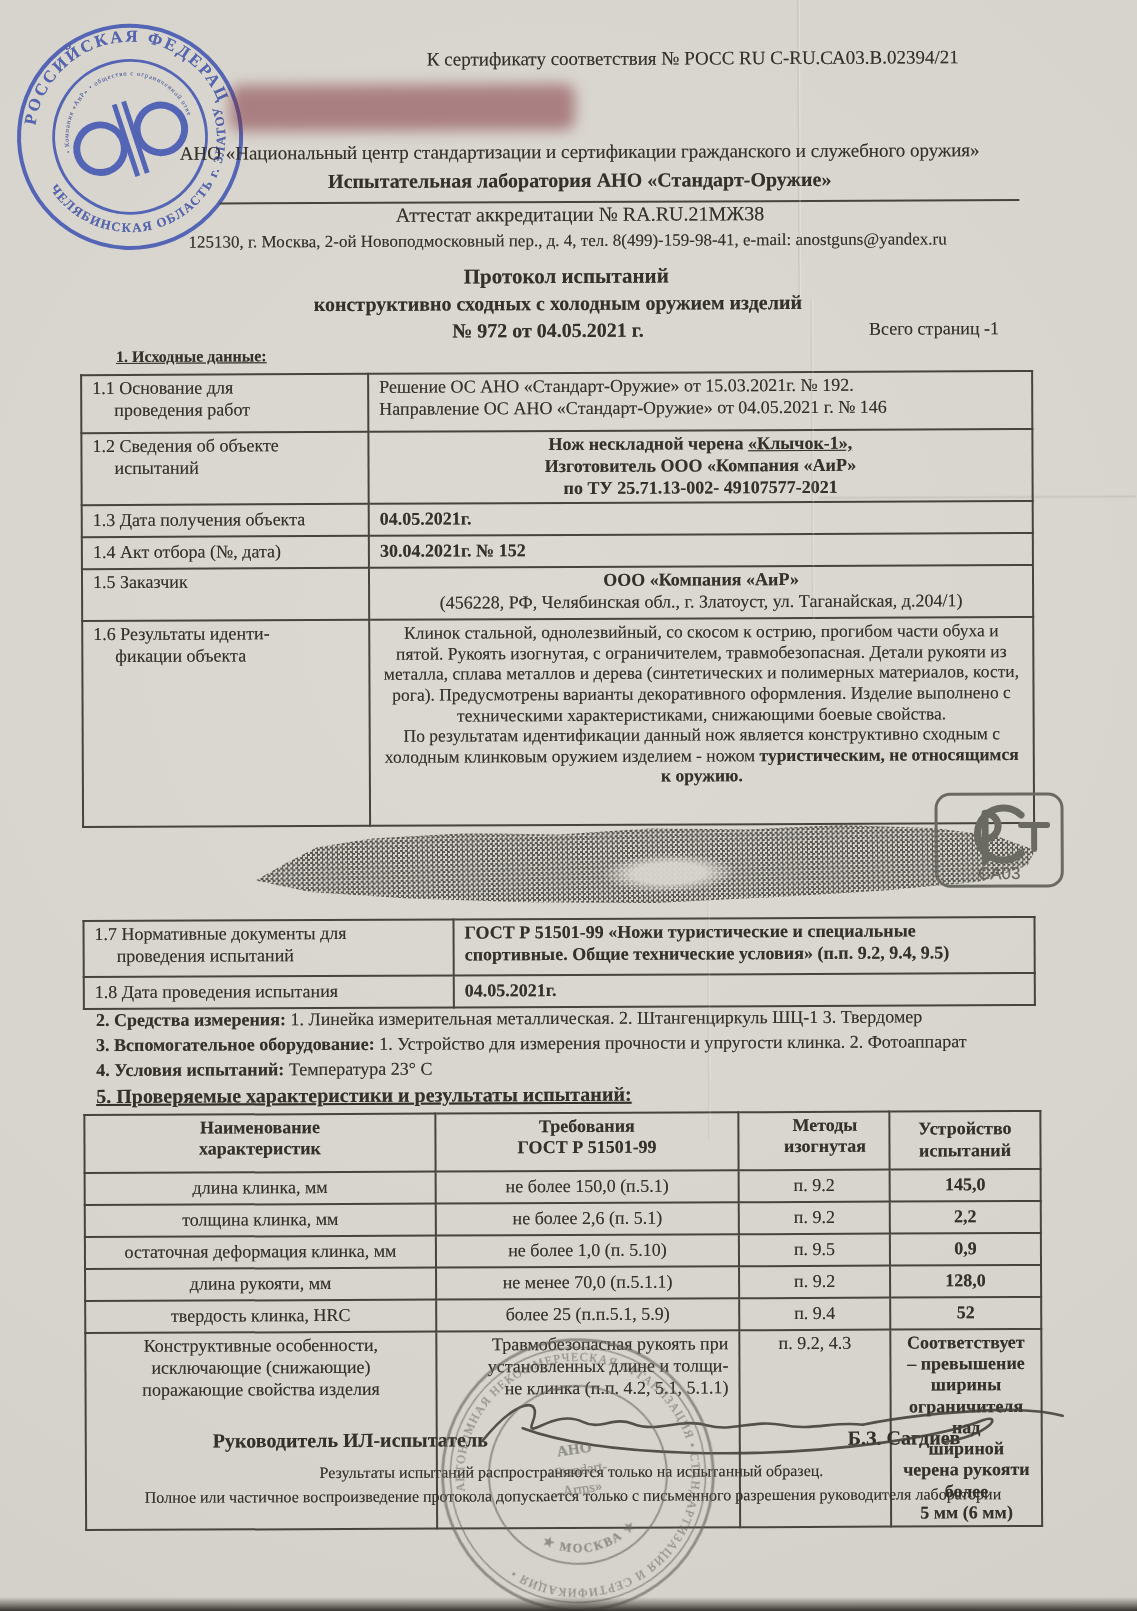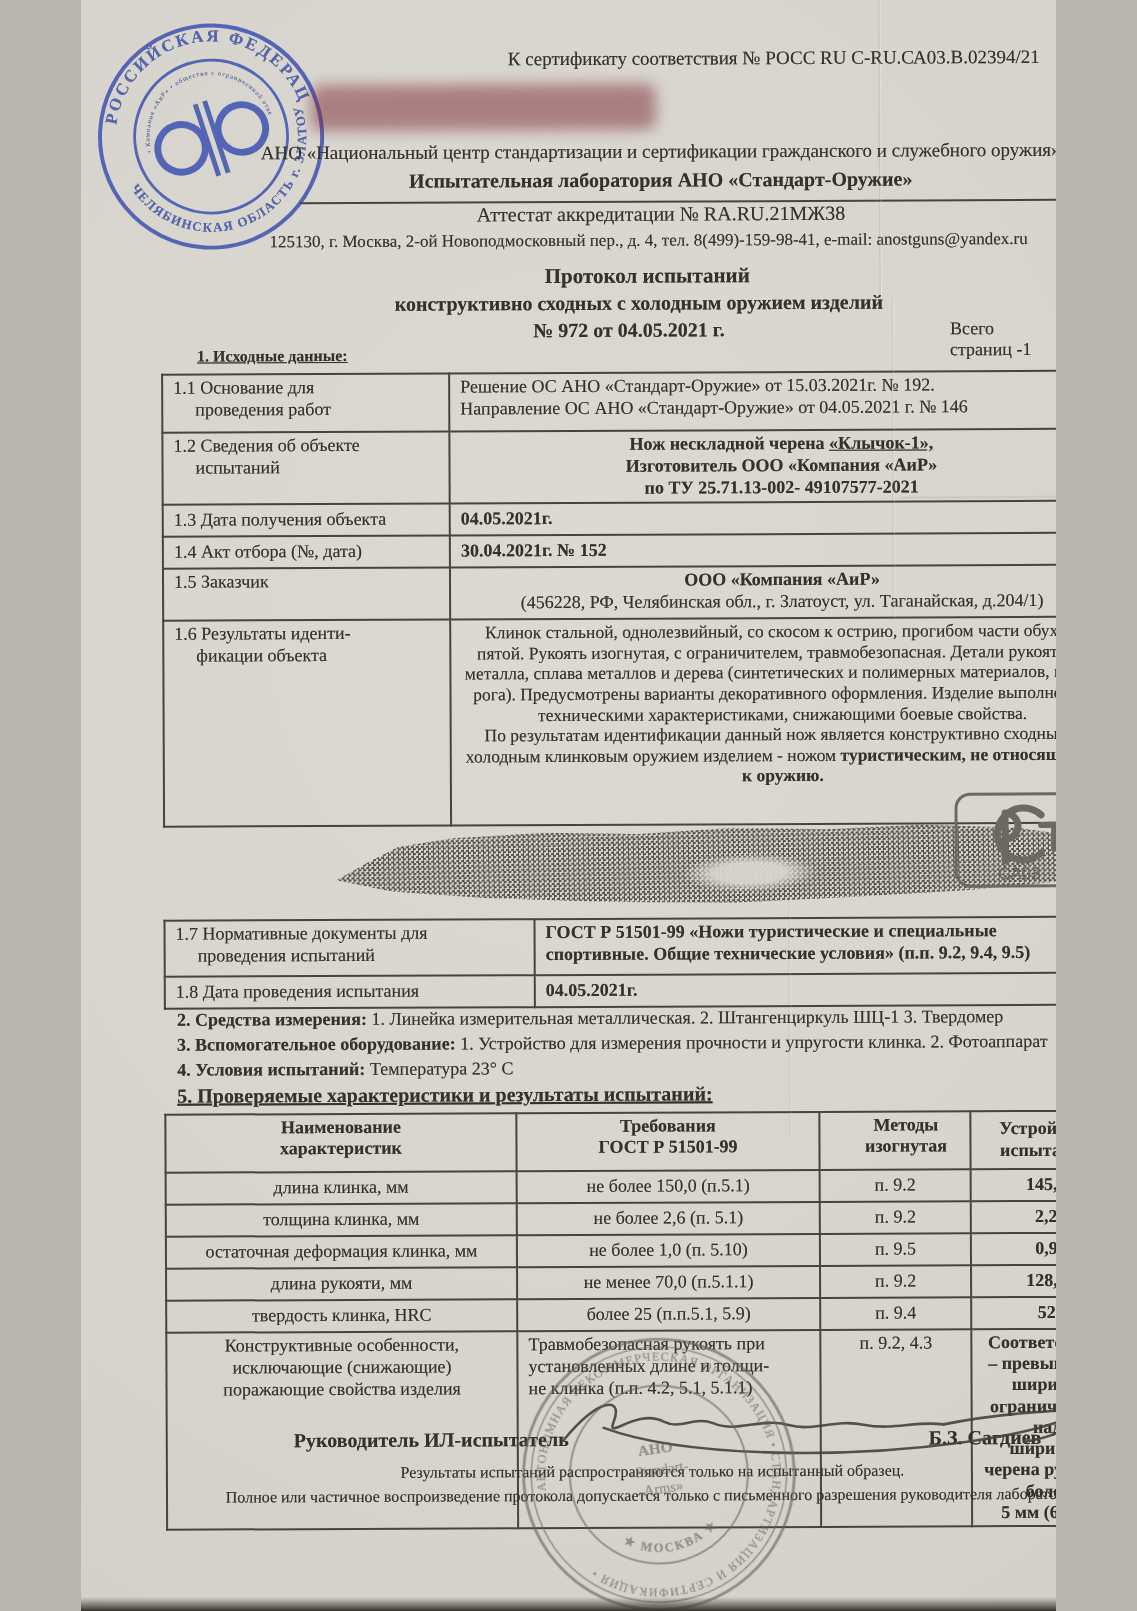"К сертификату соответствия № РОСС" #page { width: 975px -> 1137px }
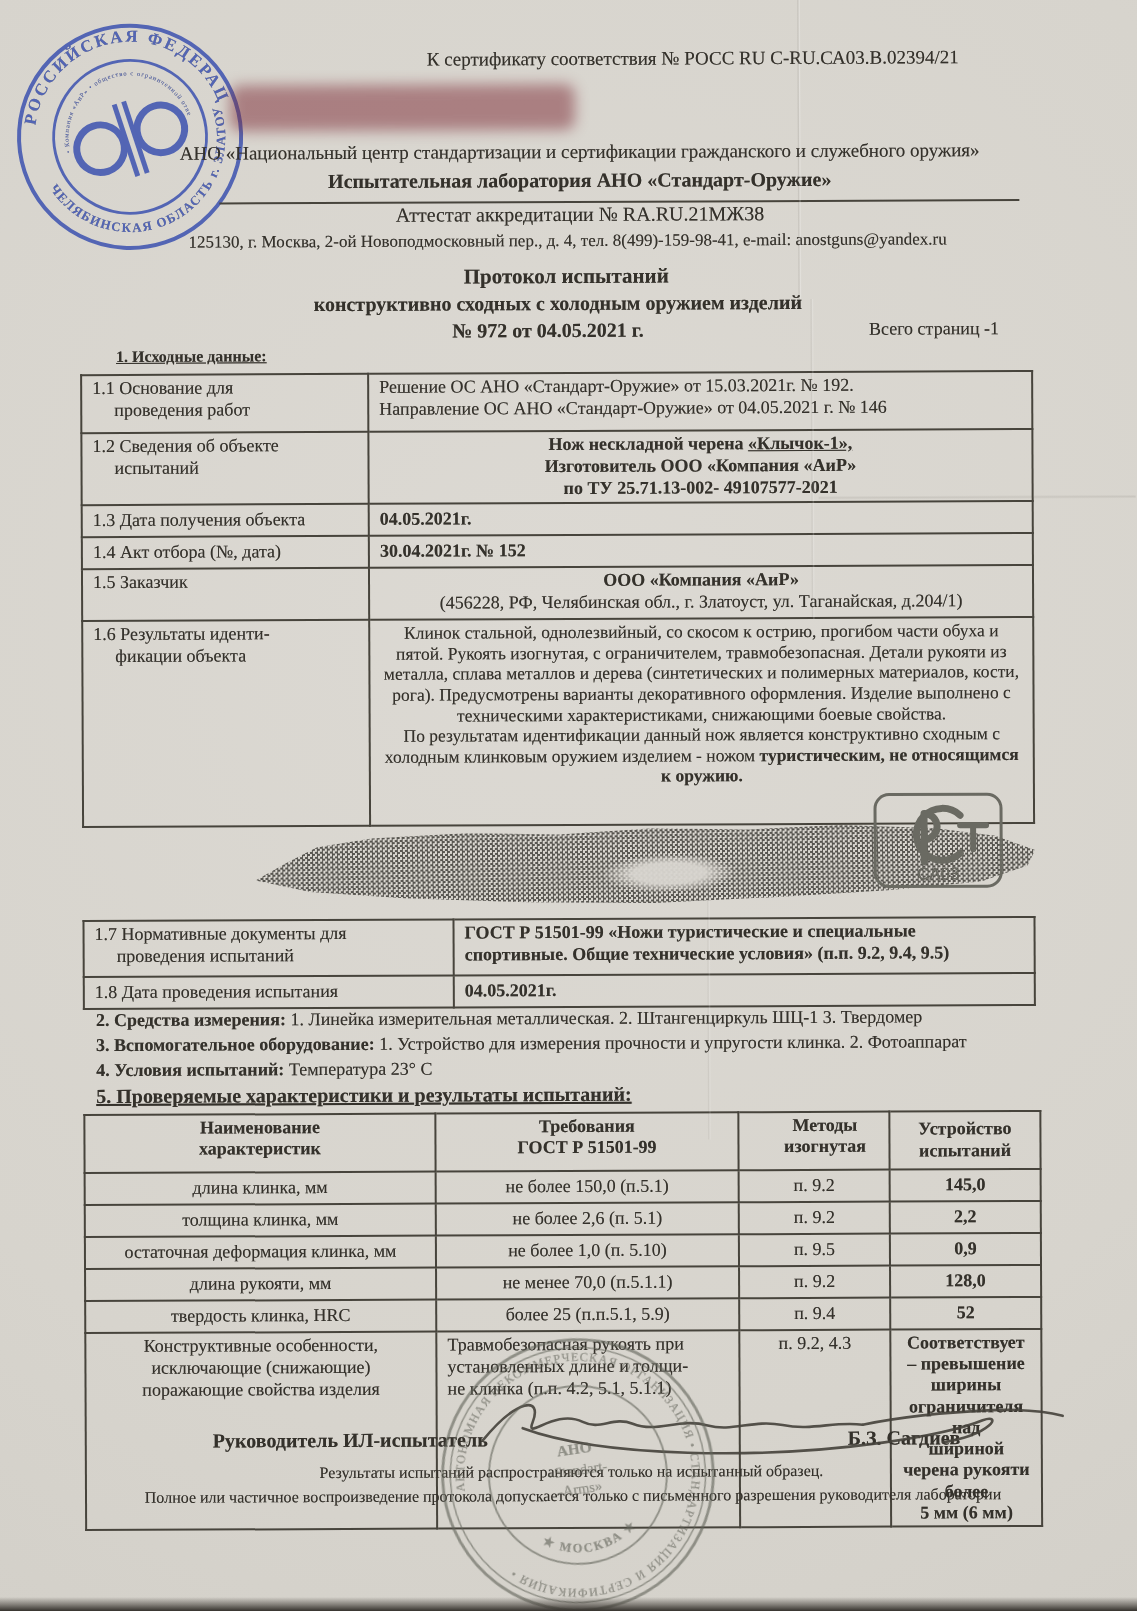"СА03" div.abs { left: 872px -> 933px }
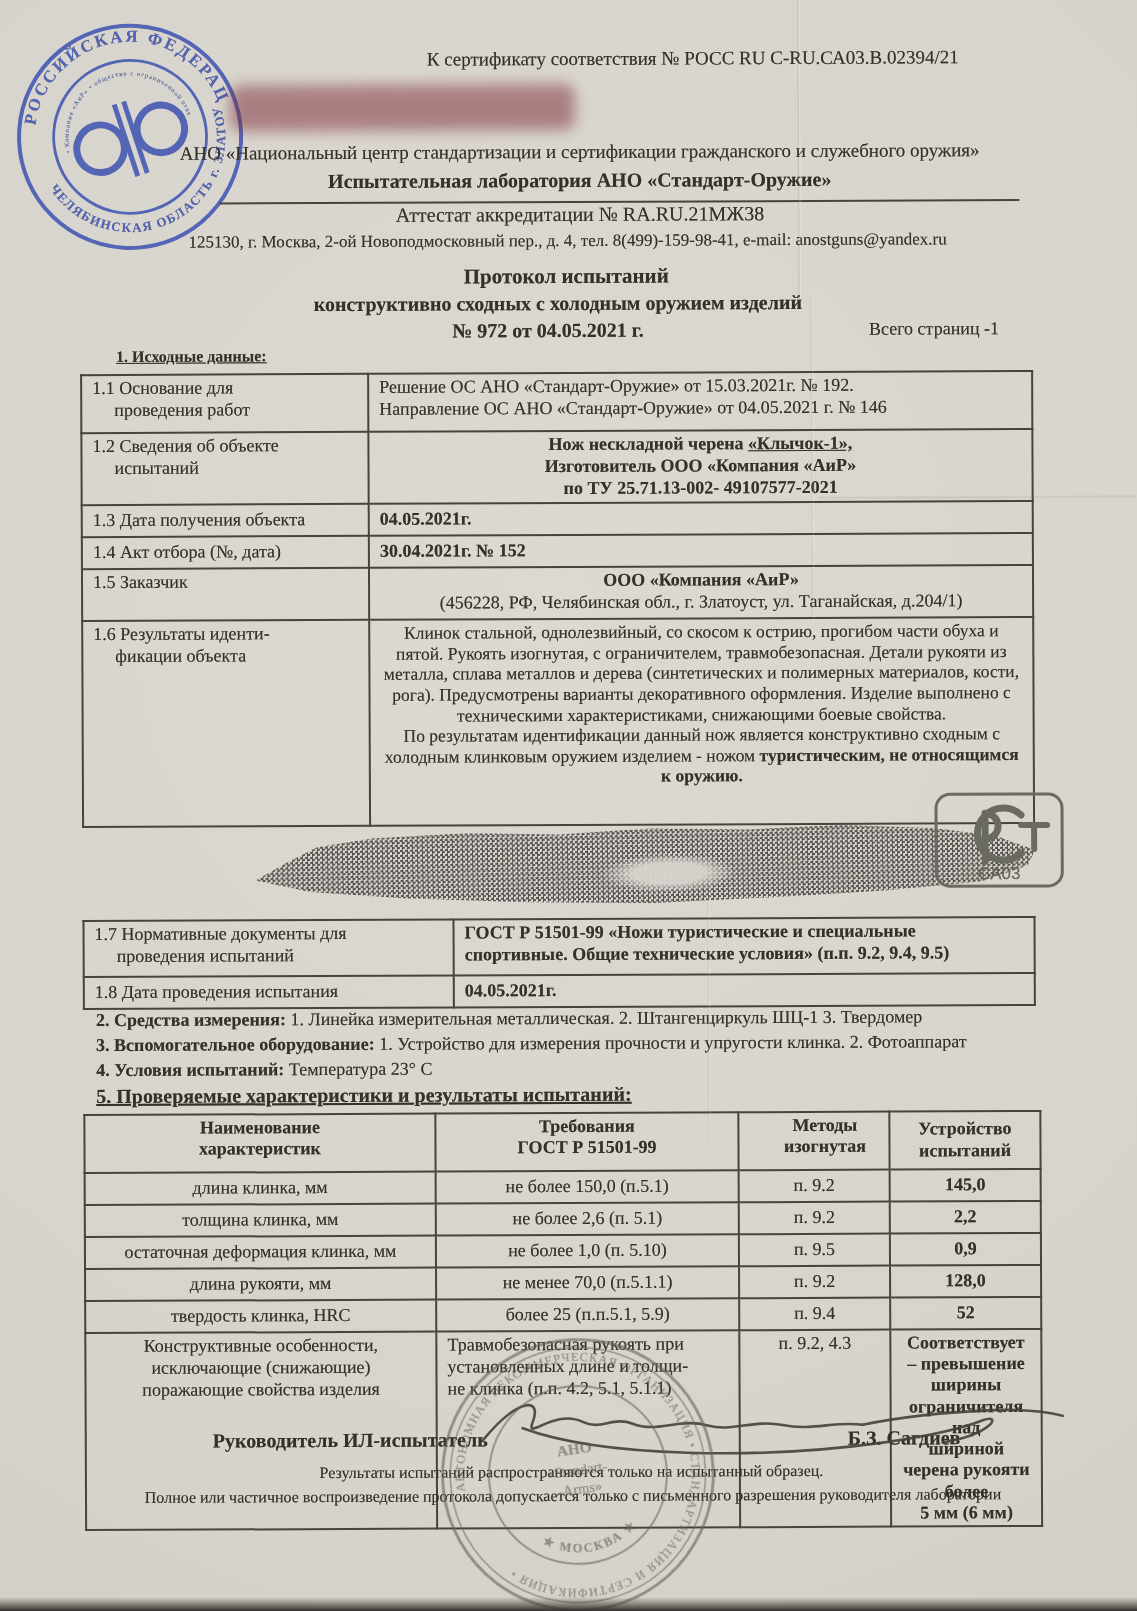"Травмобезопасная рукоять при" td { text-align: left -> right }
